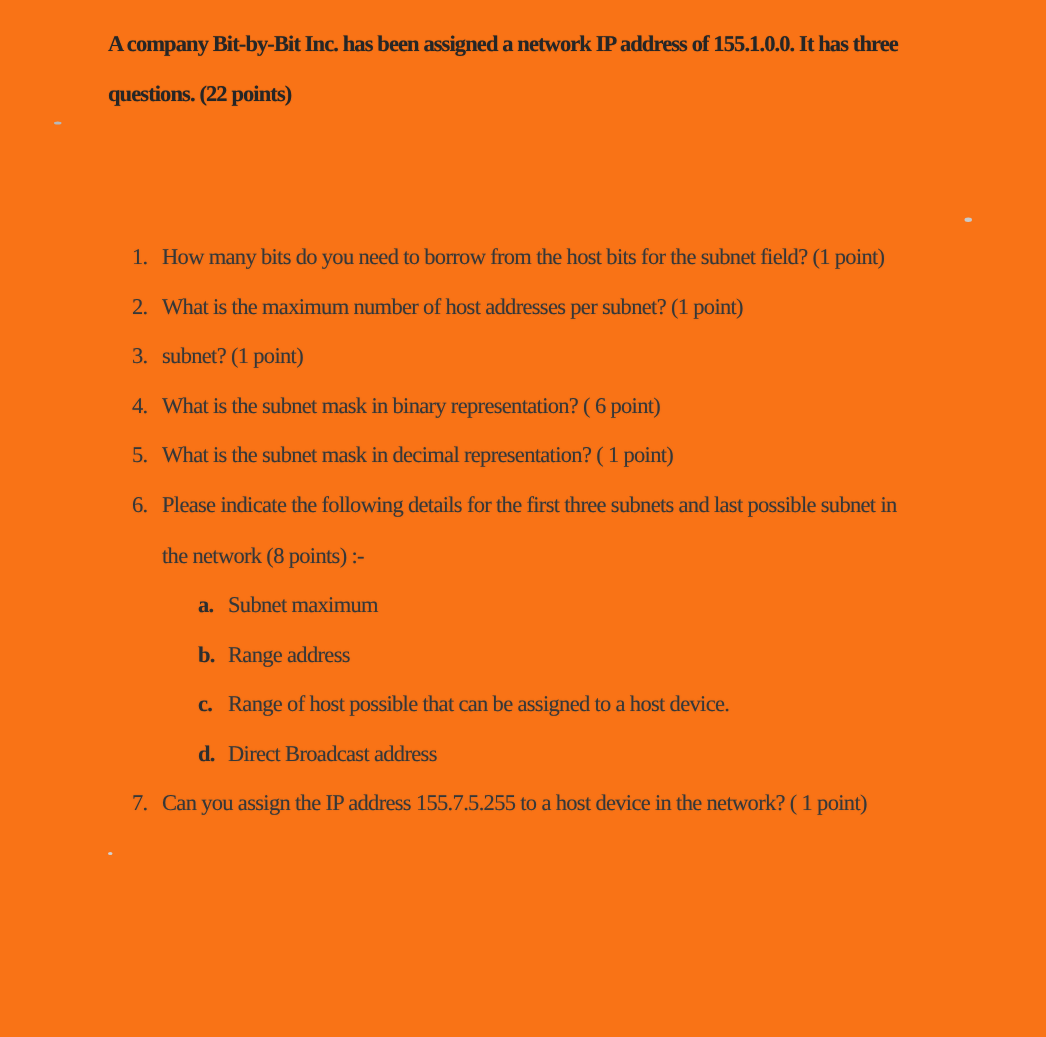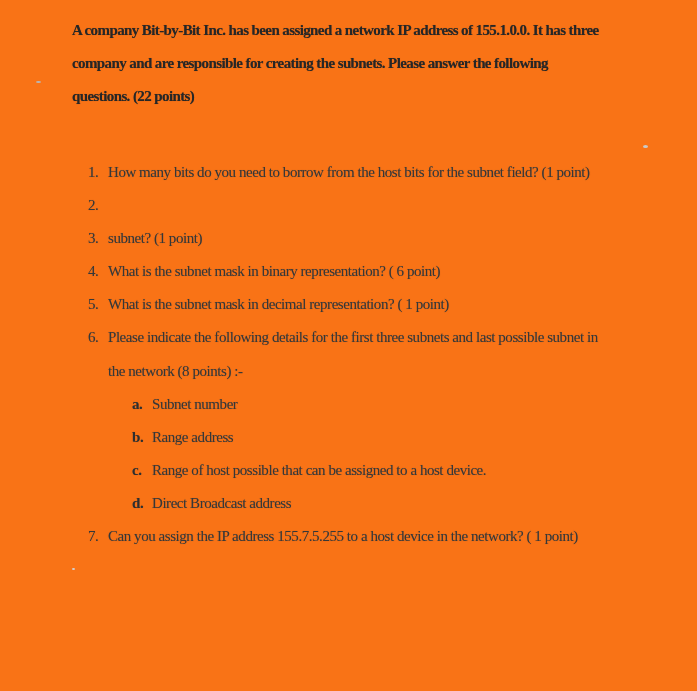"company and are responsible for" div.line { html: <div>company and are responsible for creating the subnets. Please answer the following</div> -> none }
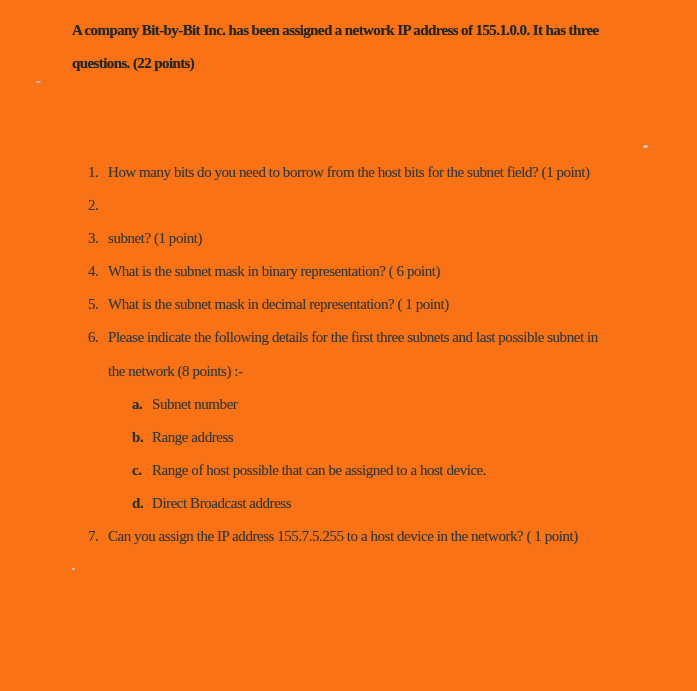"What is the maximum number" span.qtext { html: none -> <span> <span>What is the maximum number of host addresses per subnet? (1 point)</span> </span> }
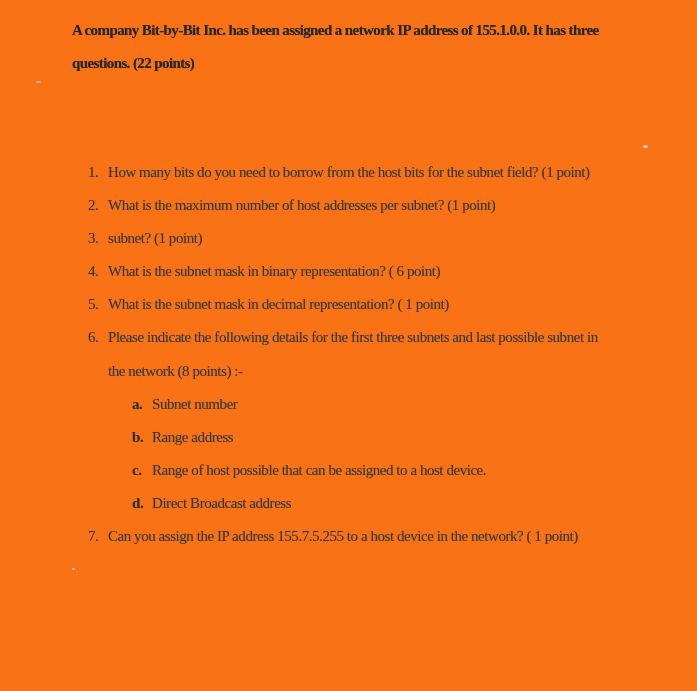"Subnet number" span.line { text: number -> maximum }
